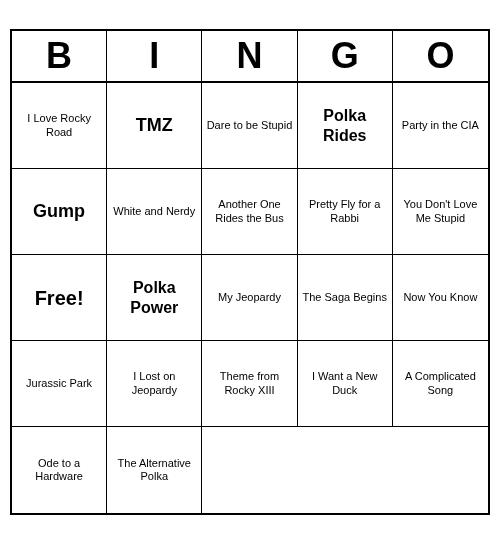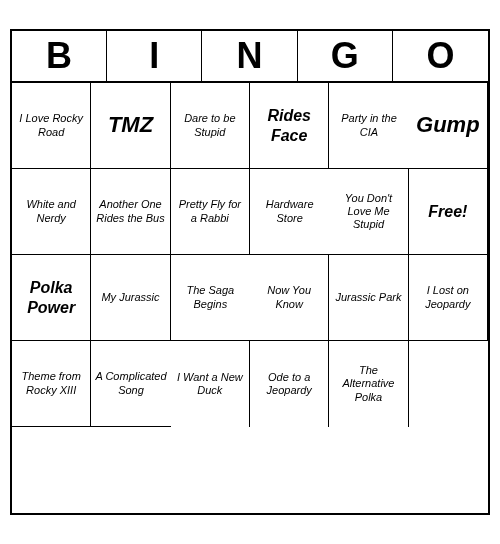"I Love Rocky Road" .bingo-grid { font-style: italic -> none; grid-template-columns: repeat(6, 1fr) -> repeat(5, 1fr) }
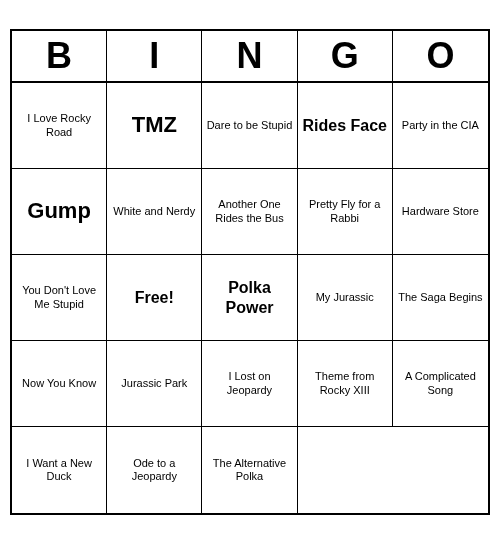"TMZ" .bingo-cell.large-text { font-size: 22px -> 18px }
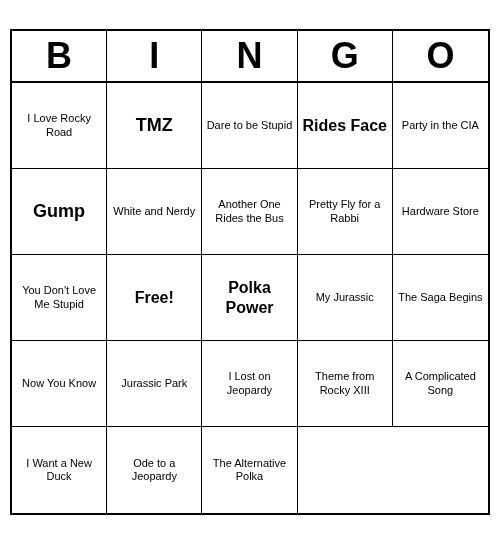"Rides Face" div.bingo-cell { text: Rides Face -> Polka Rides }
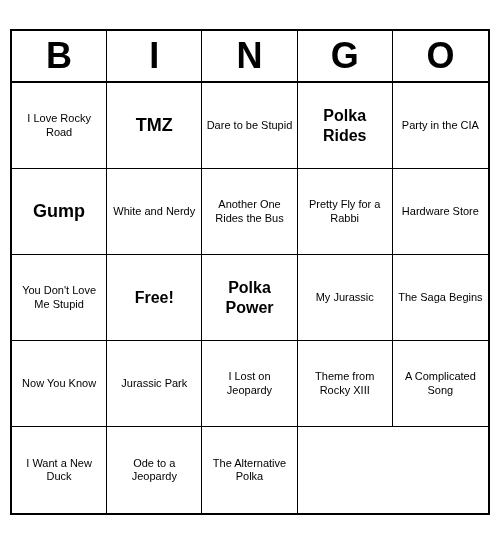"Hardware Store" div.bingo-cell { html: <div>Hardware Store</div> -> none }
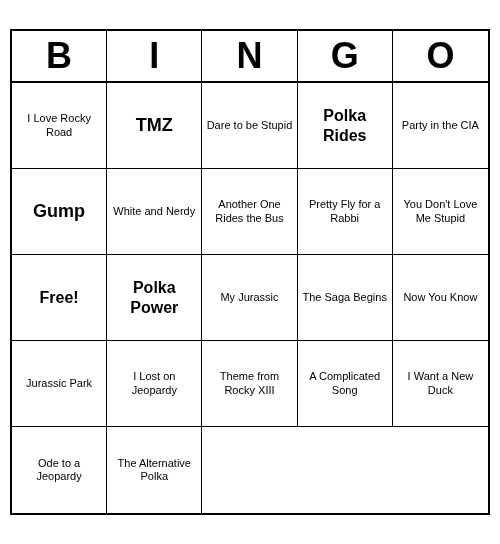"Free!" .bingo-cell.free { font-size: 16px -> 20px }
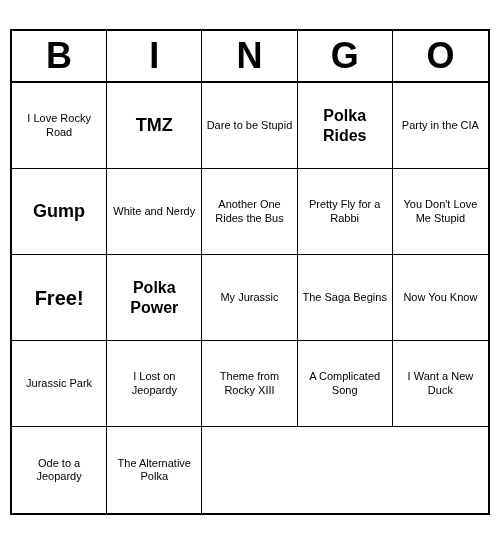"My Jurassic" div.bingo-cell { text: Jurassic -> Jeopardy }
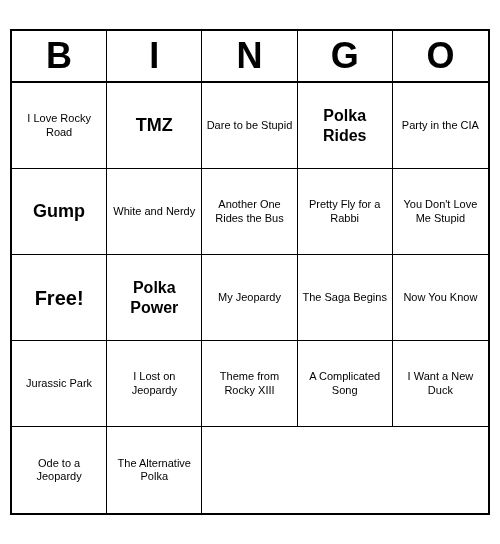"A Complicated Song" div.bingo-cell { order: before "I Want a New Duck" -> after "I Want a New Duck" }
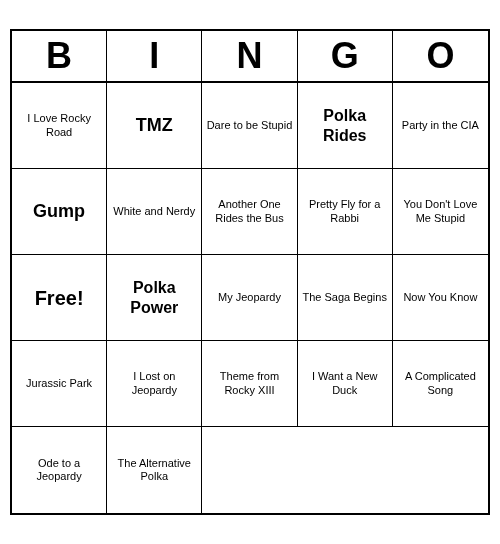"Ode to a Jeopardy" div.bingo-cell { text: Jeopardy -> Hardware }
